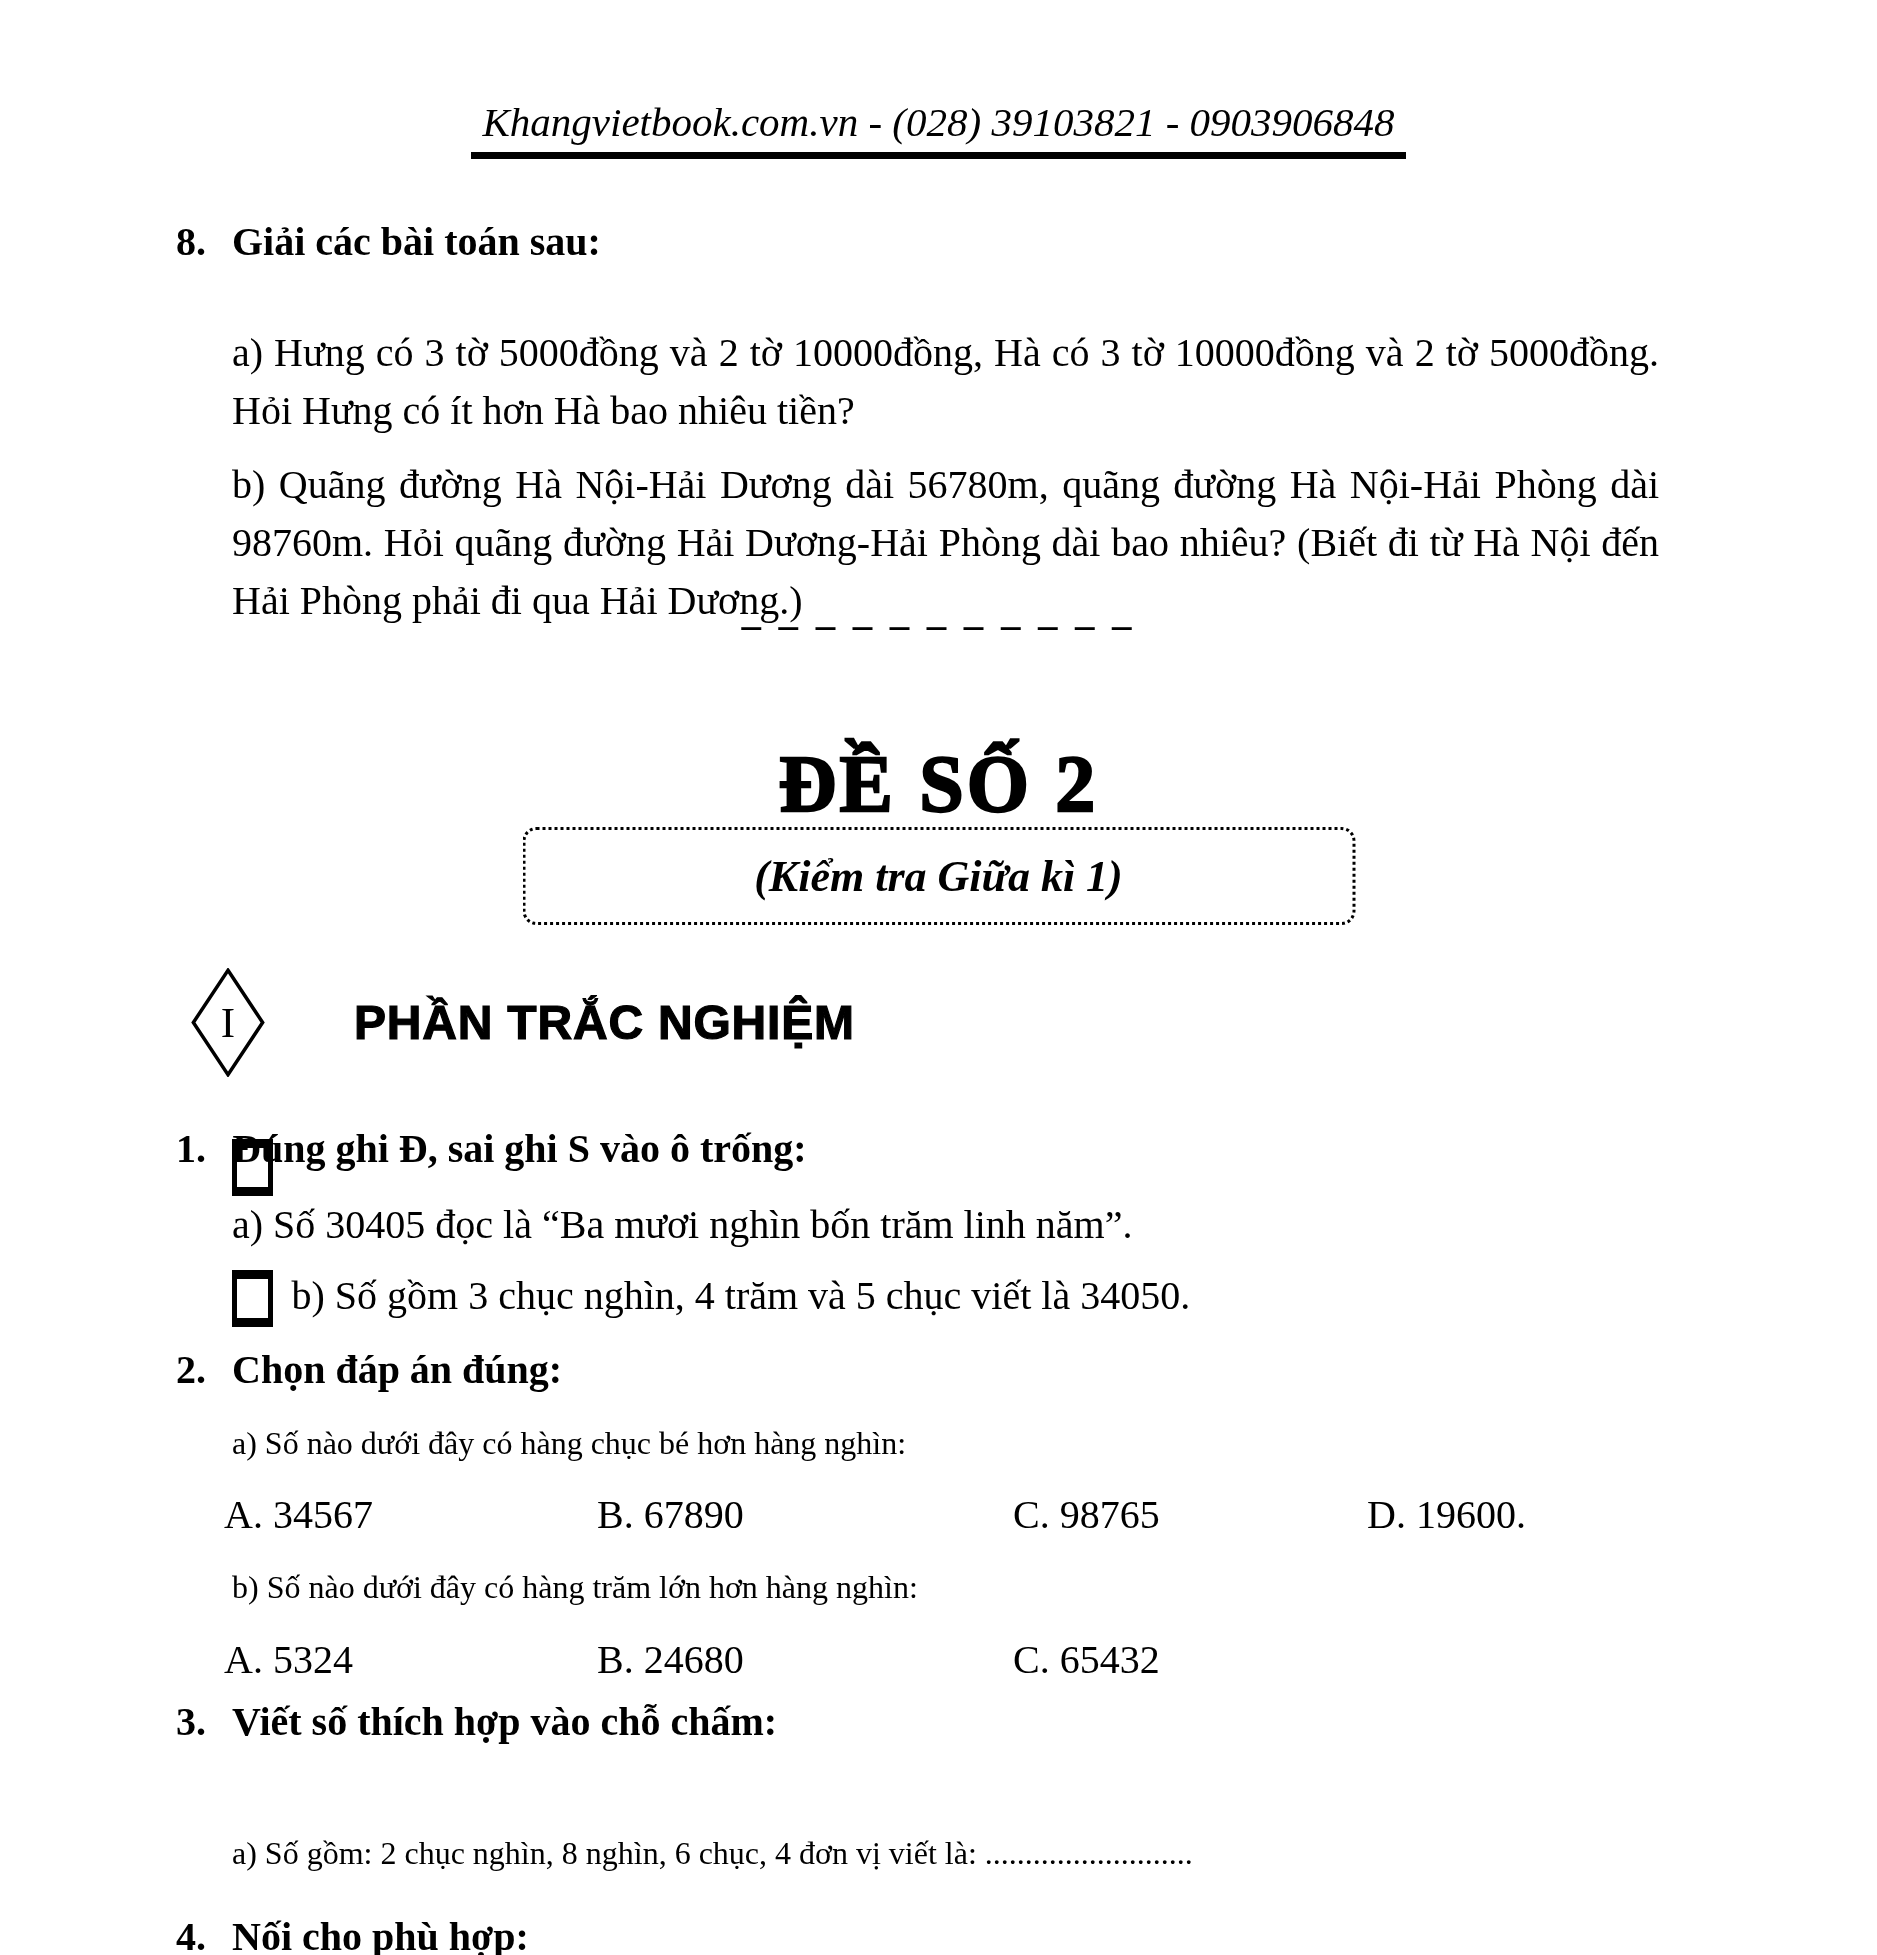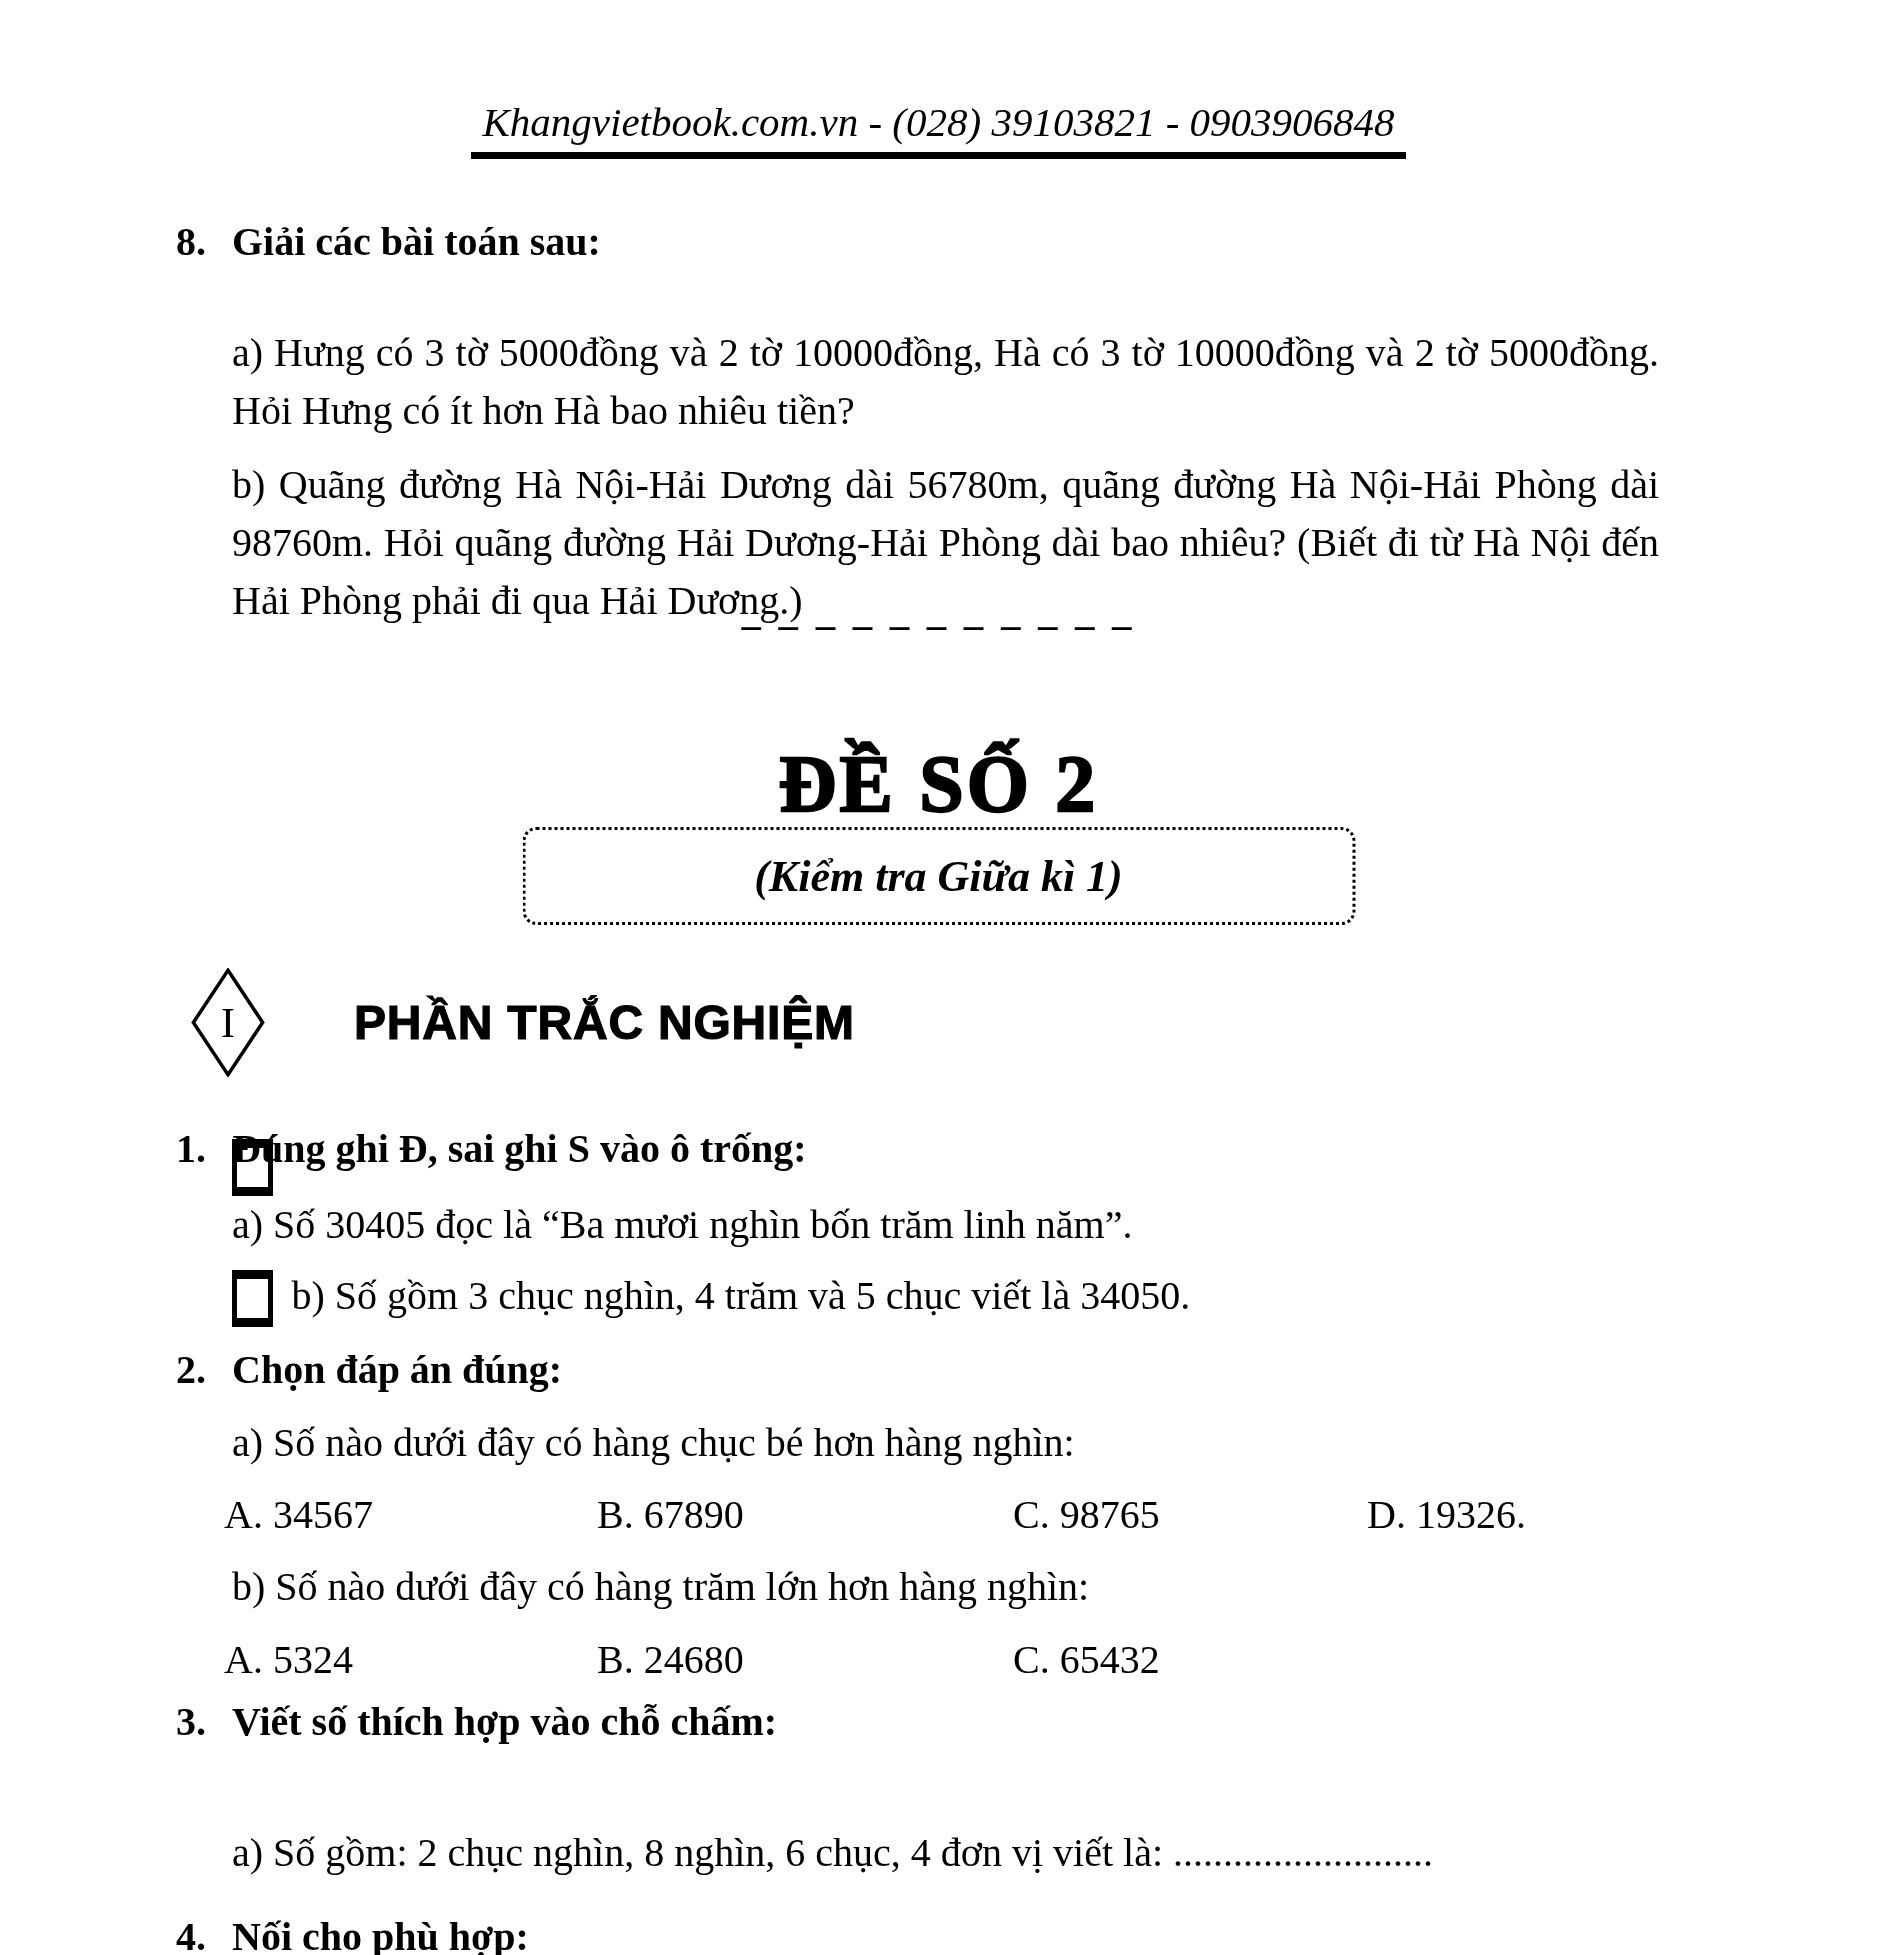"a) Số nào dưới đây" .line { font-size: 40px -> 32px }
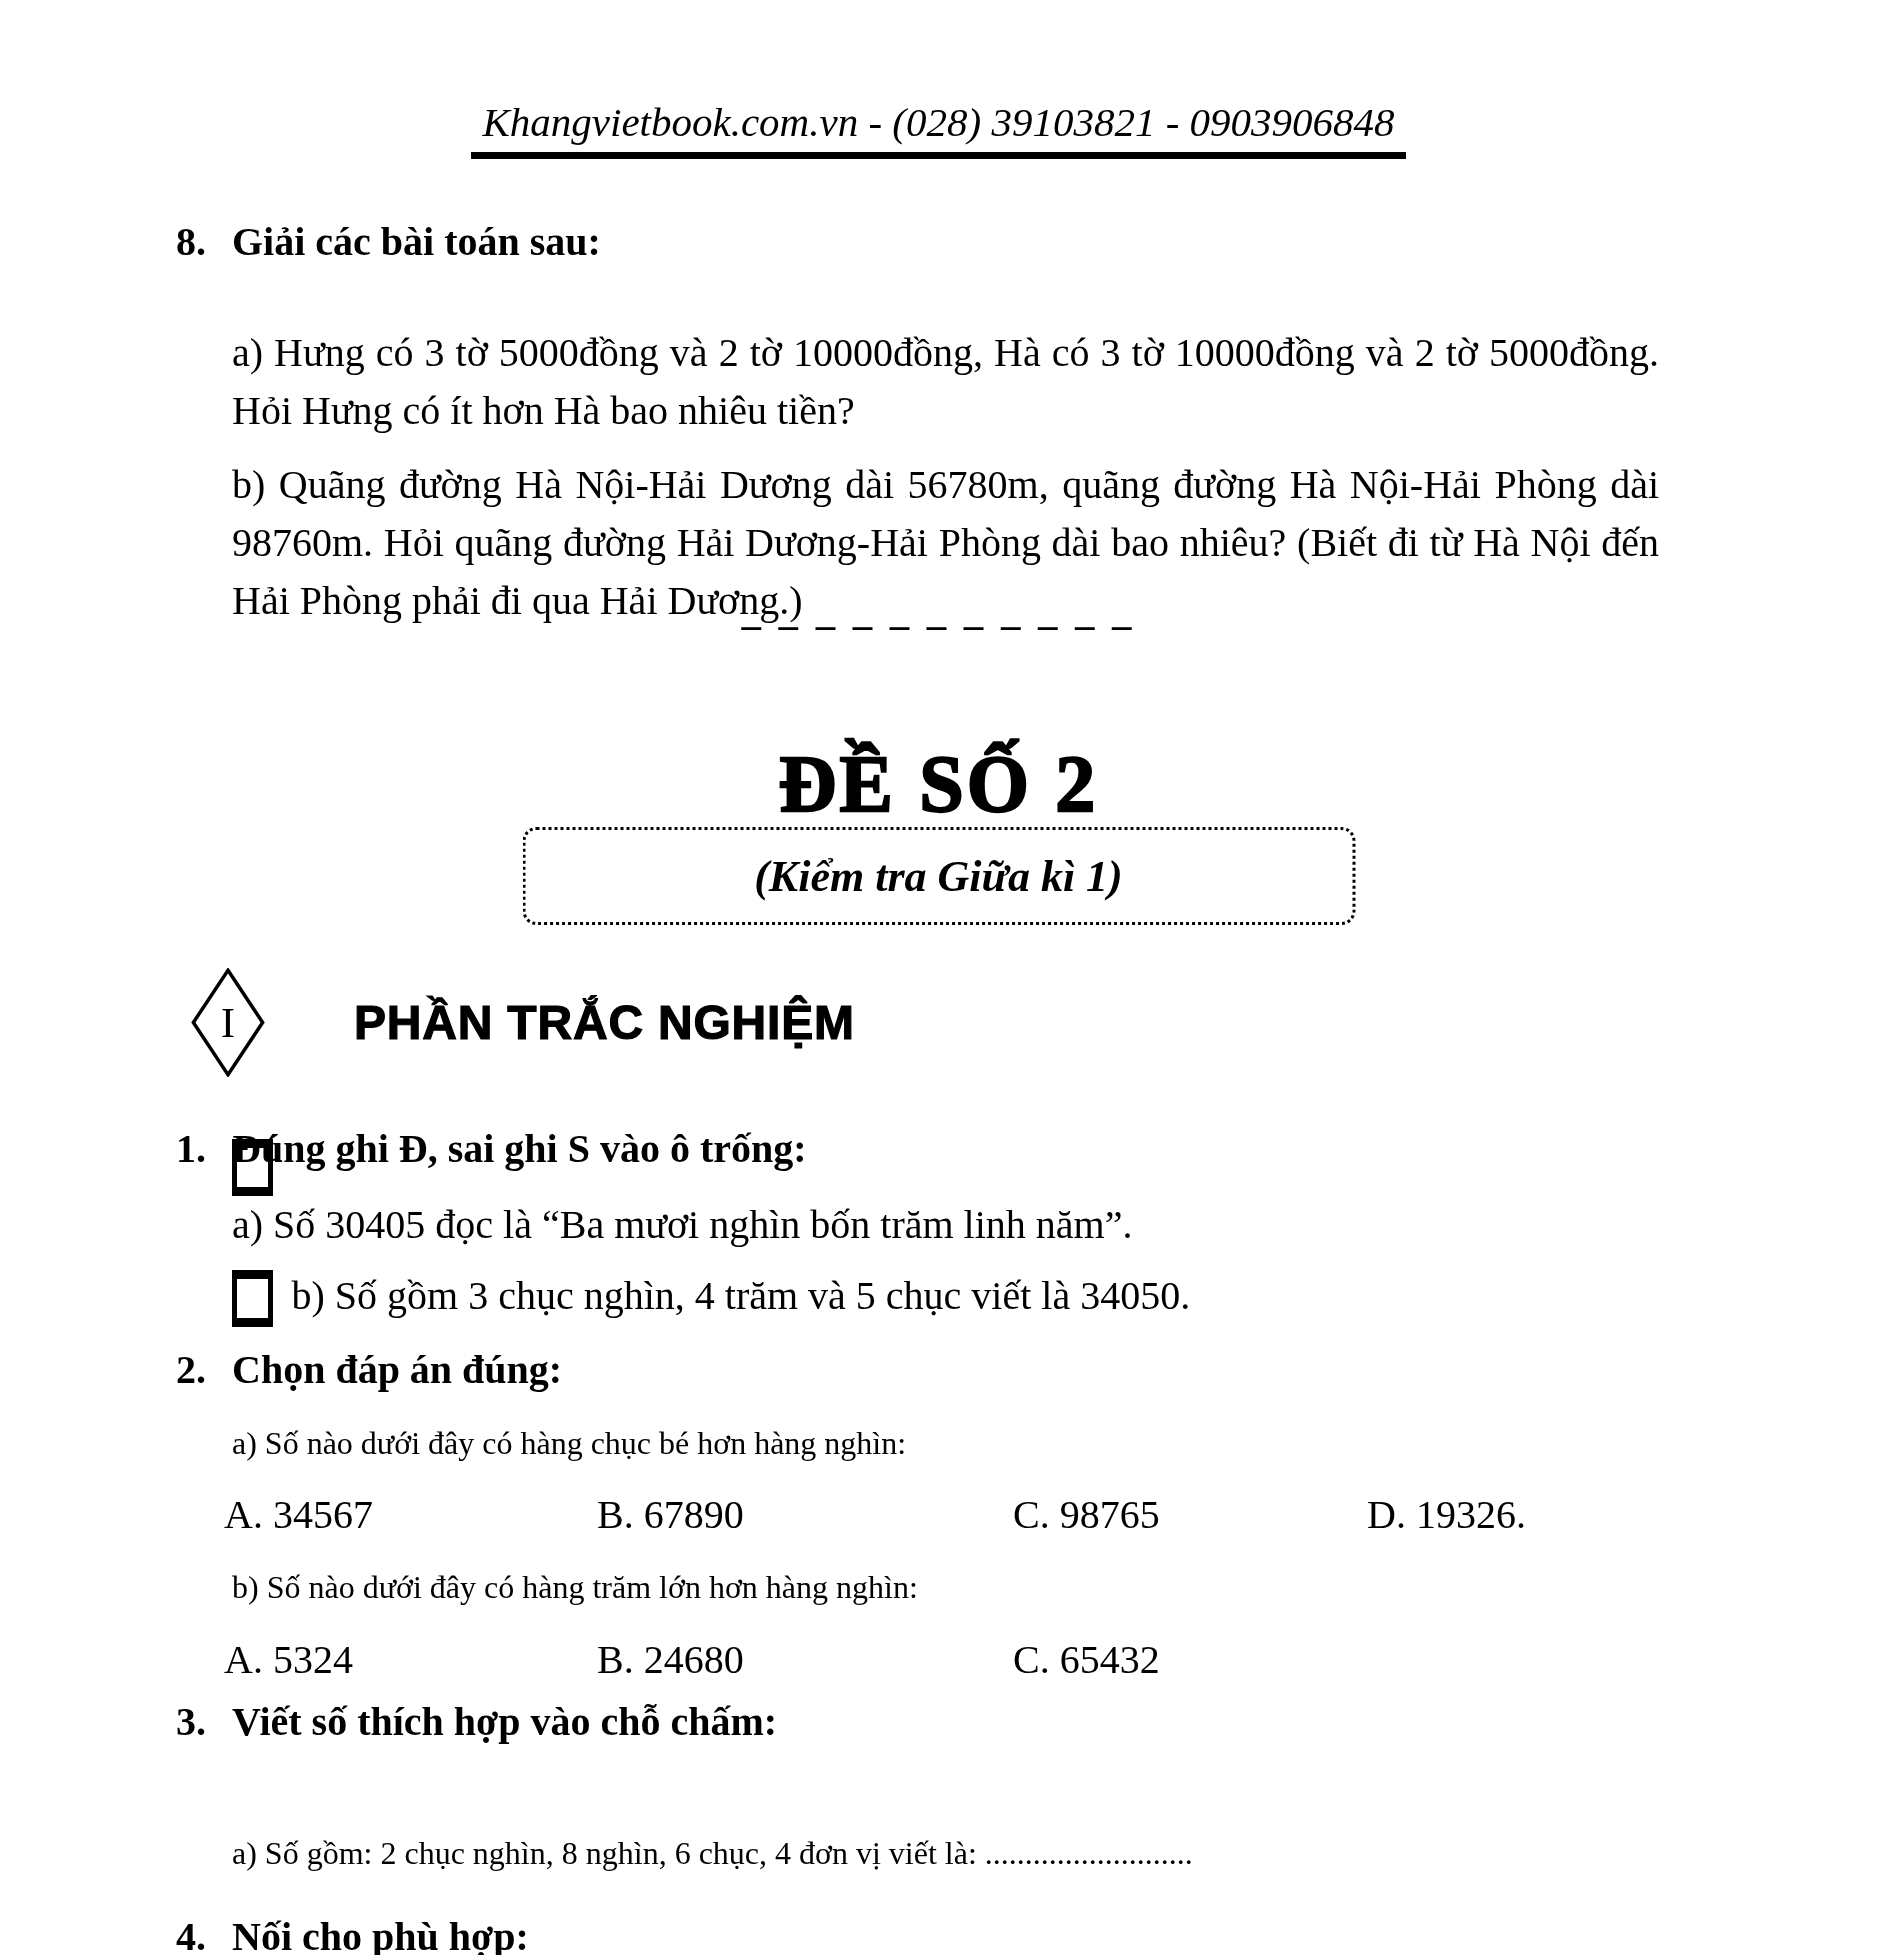"D. 19326." span { text: 19326 -> 19600 }
